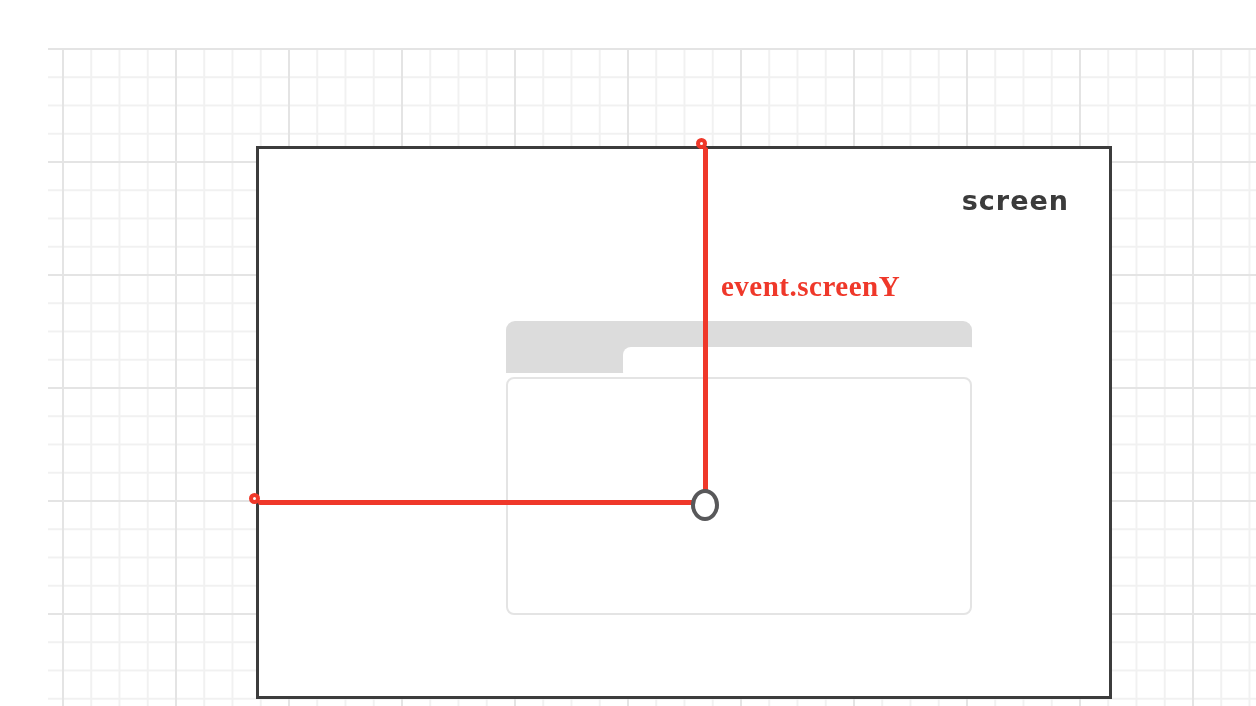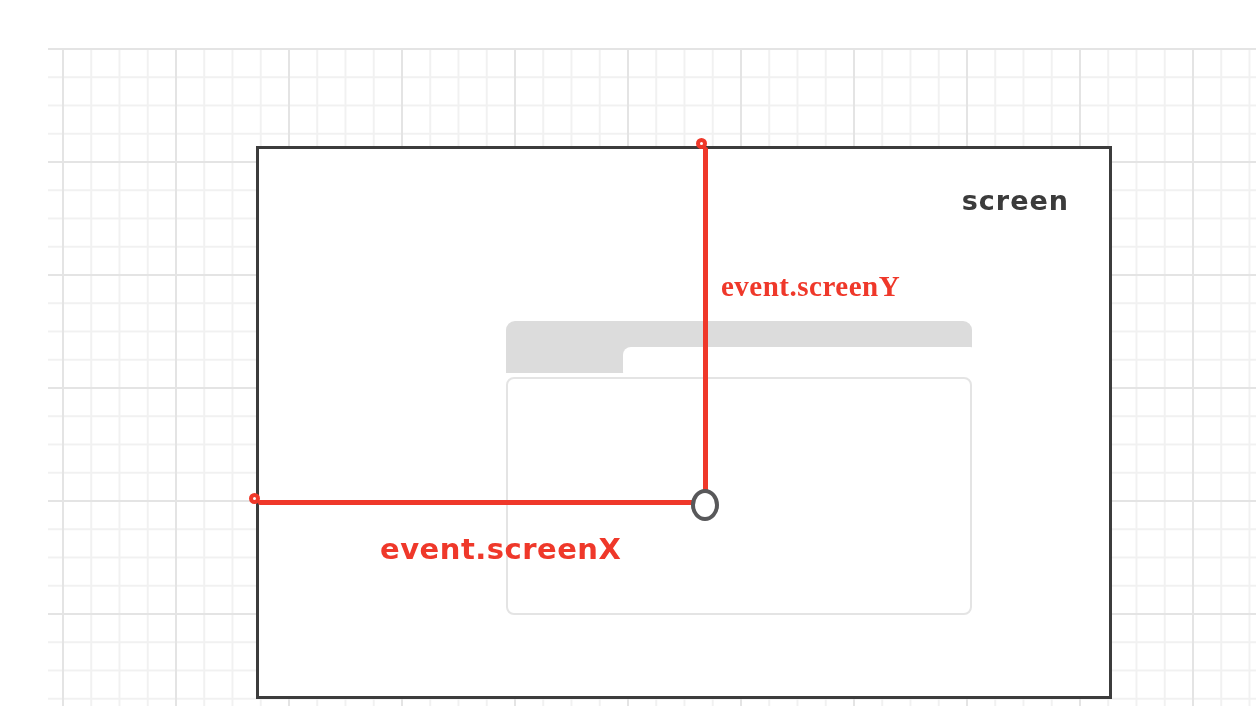"event.screenX" div.coord-label { html: <div>event.screenX</div> -> none }
